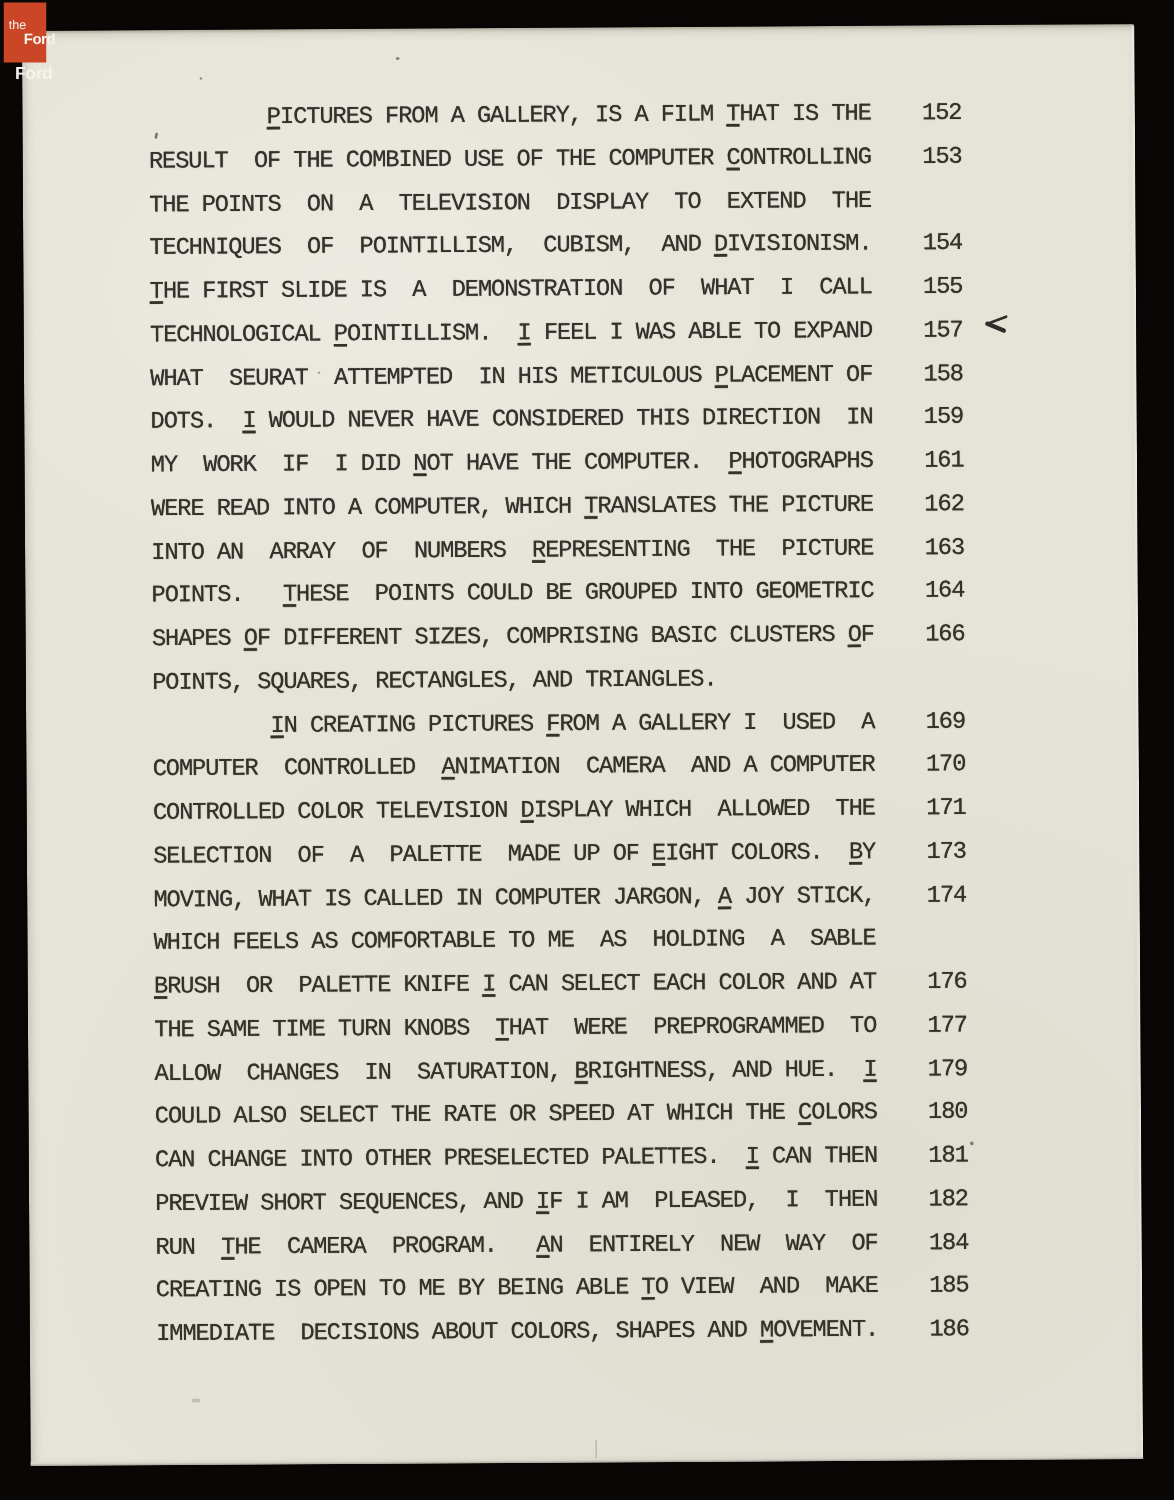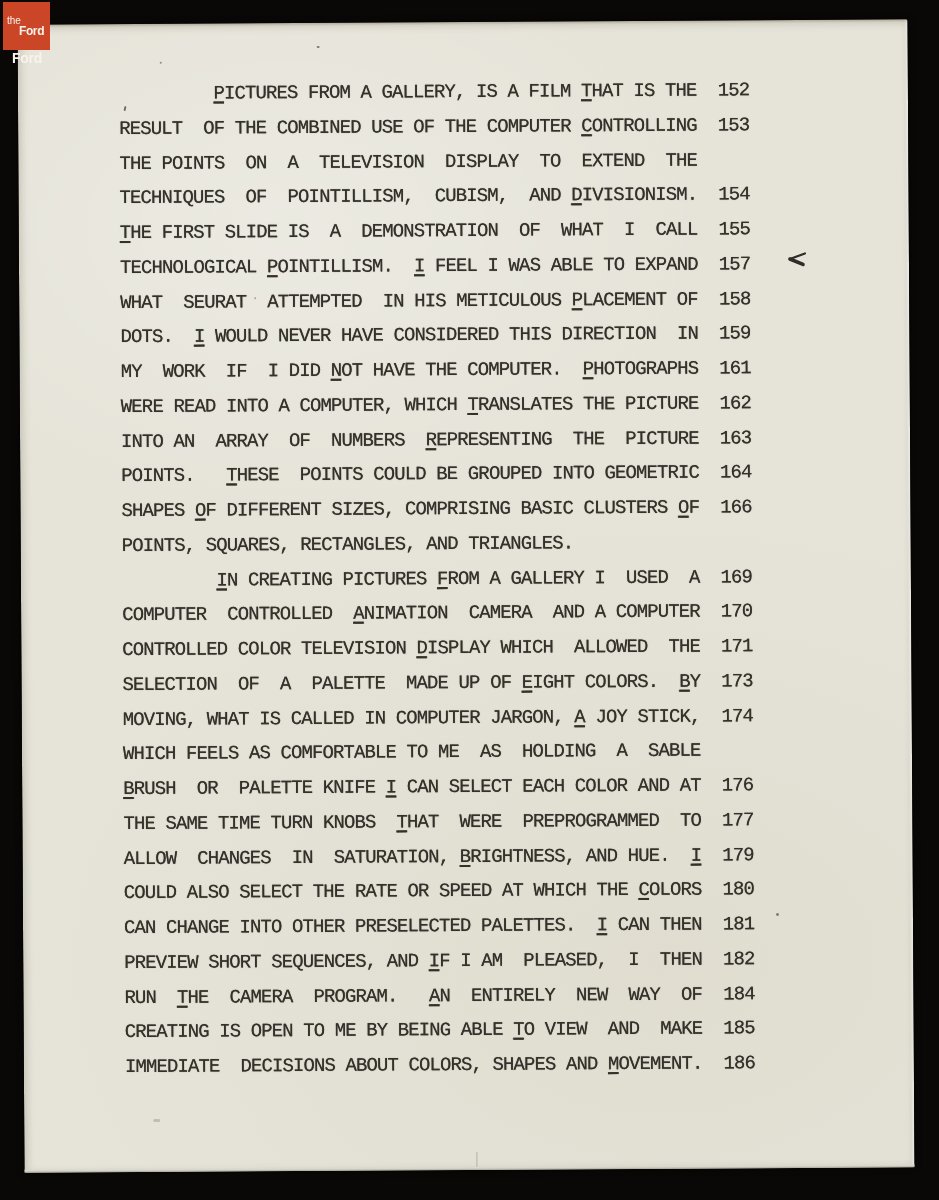"the" #badge { width: 47px -> 34px }
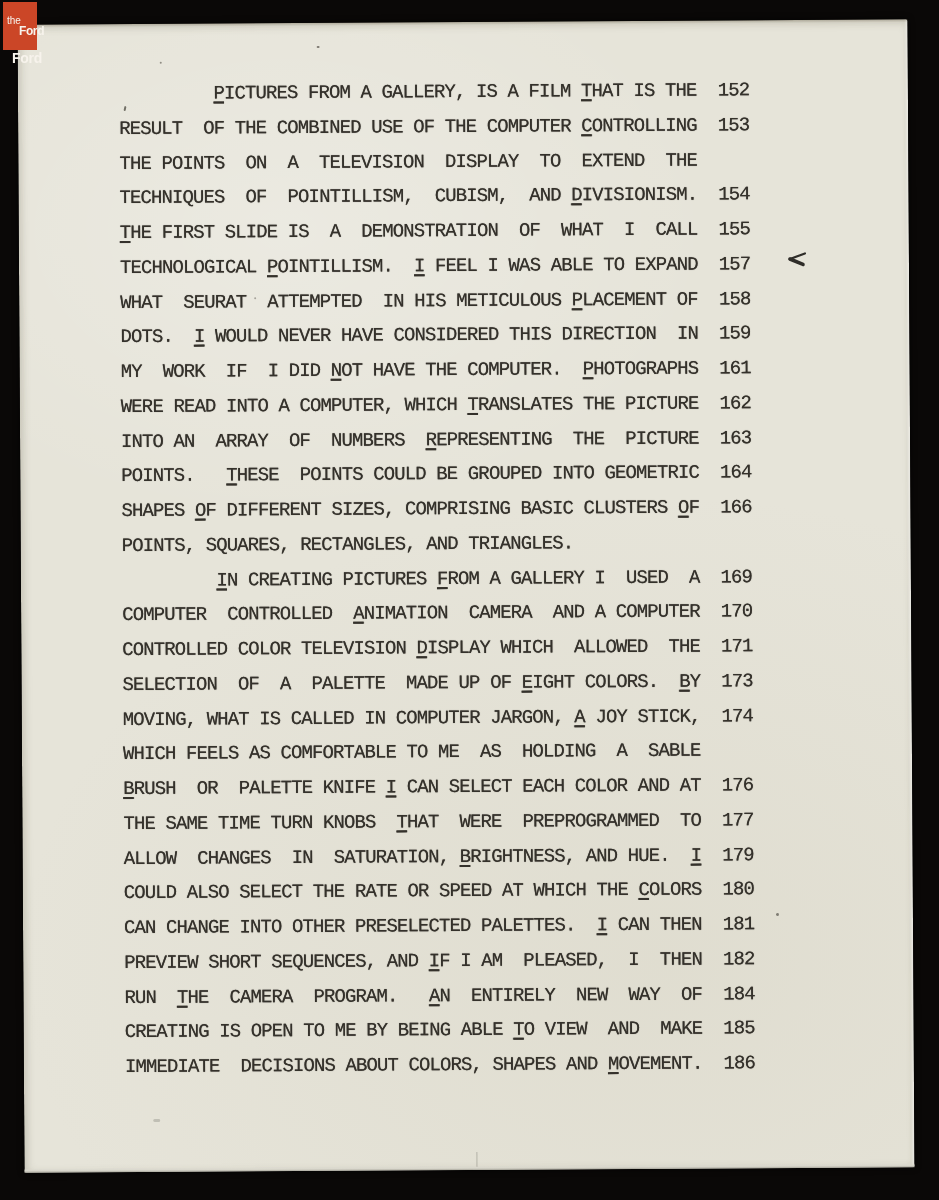"152" #typed .num { margin-left: none -> 20px }
